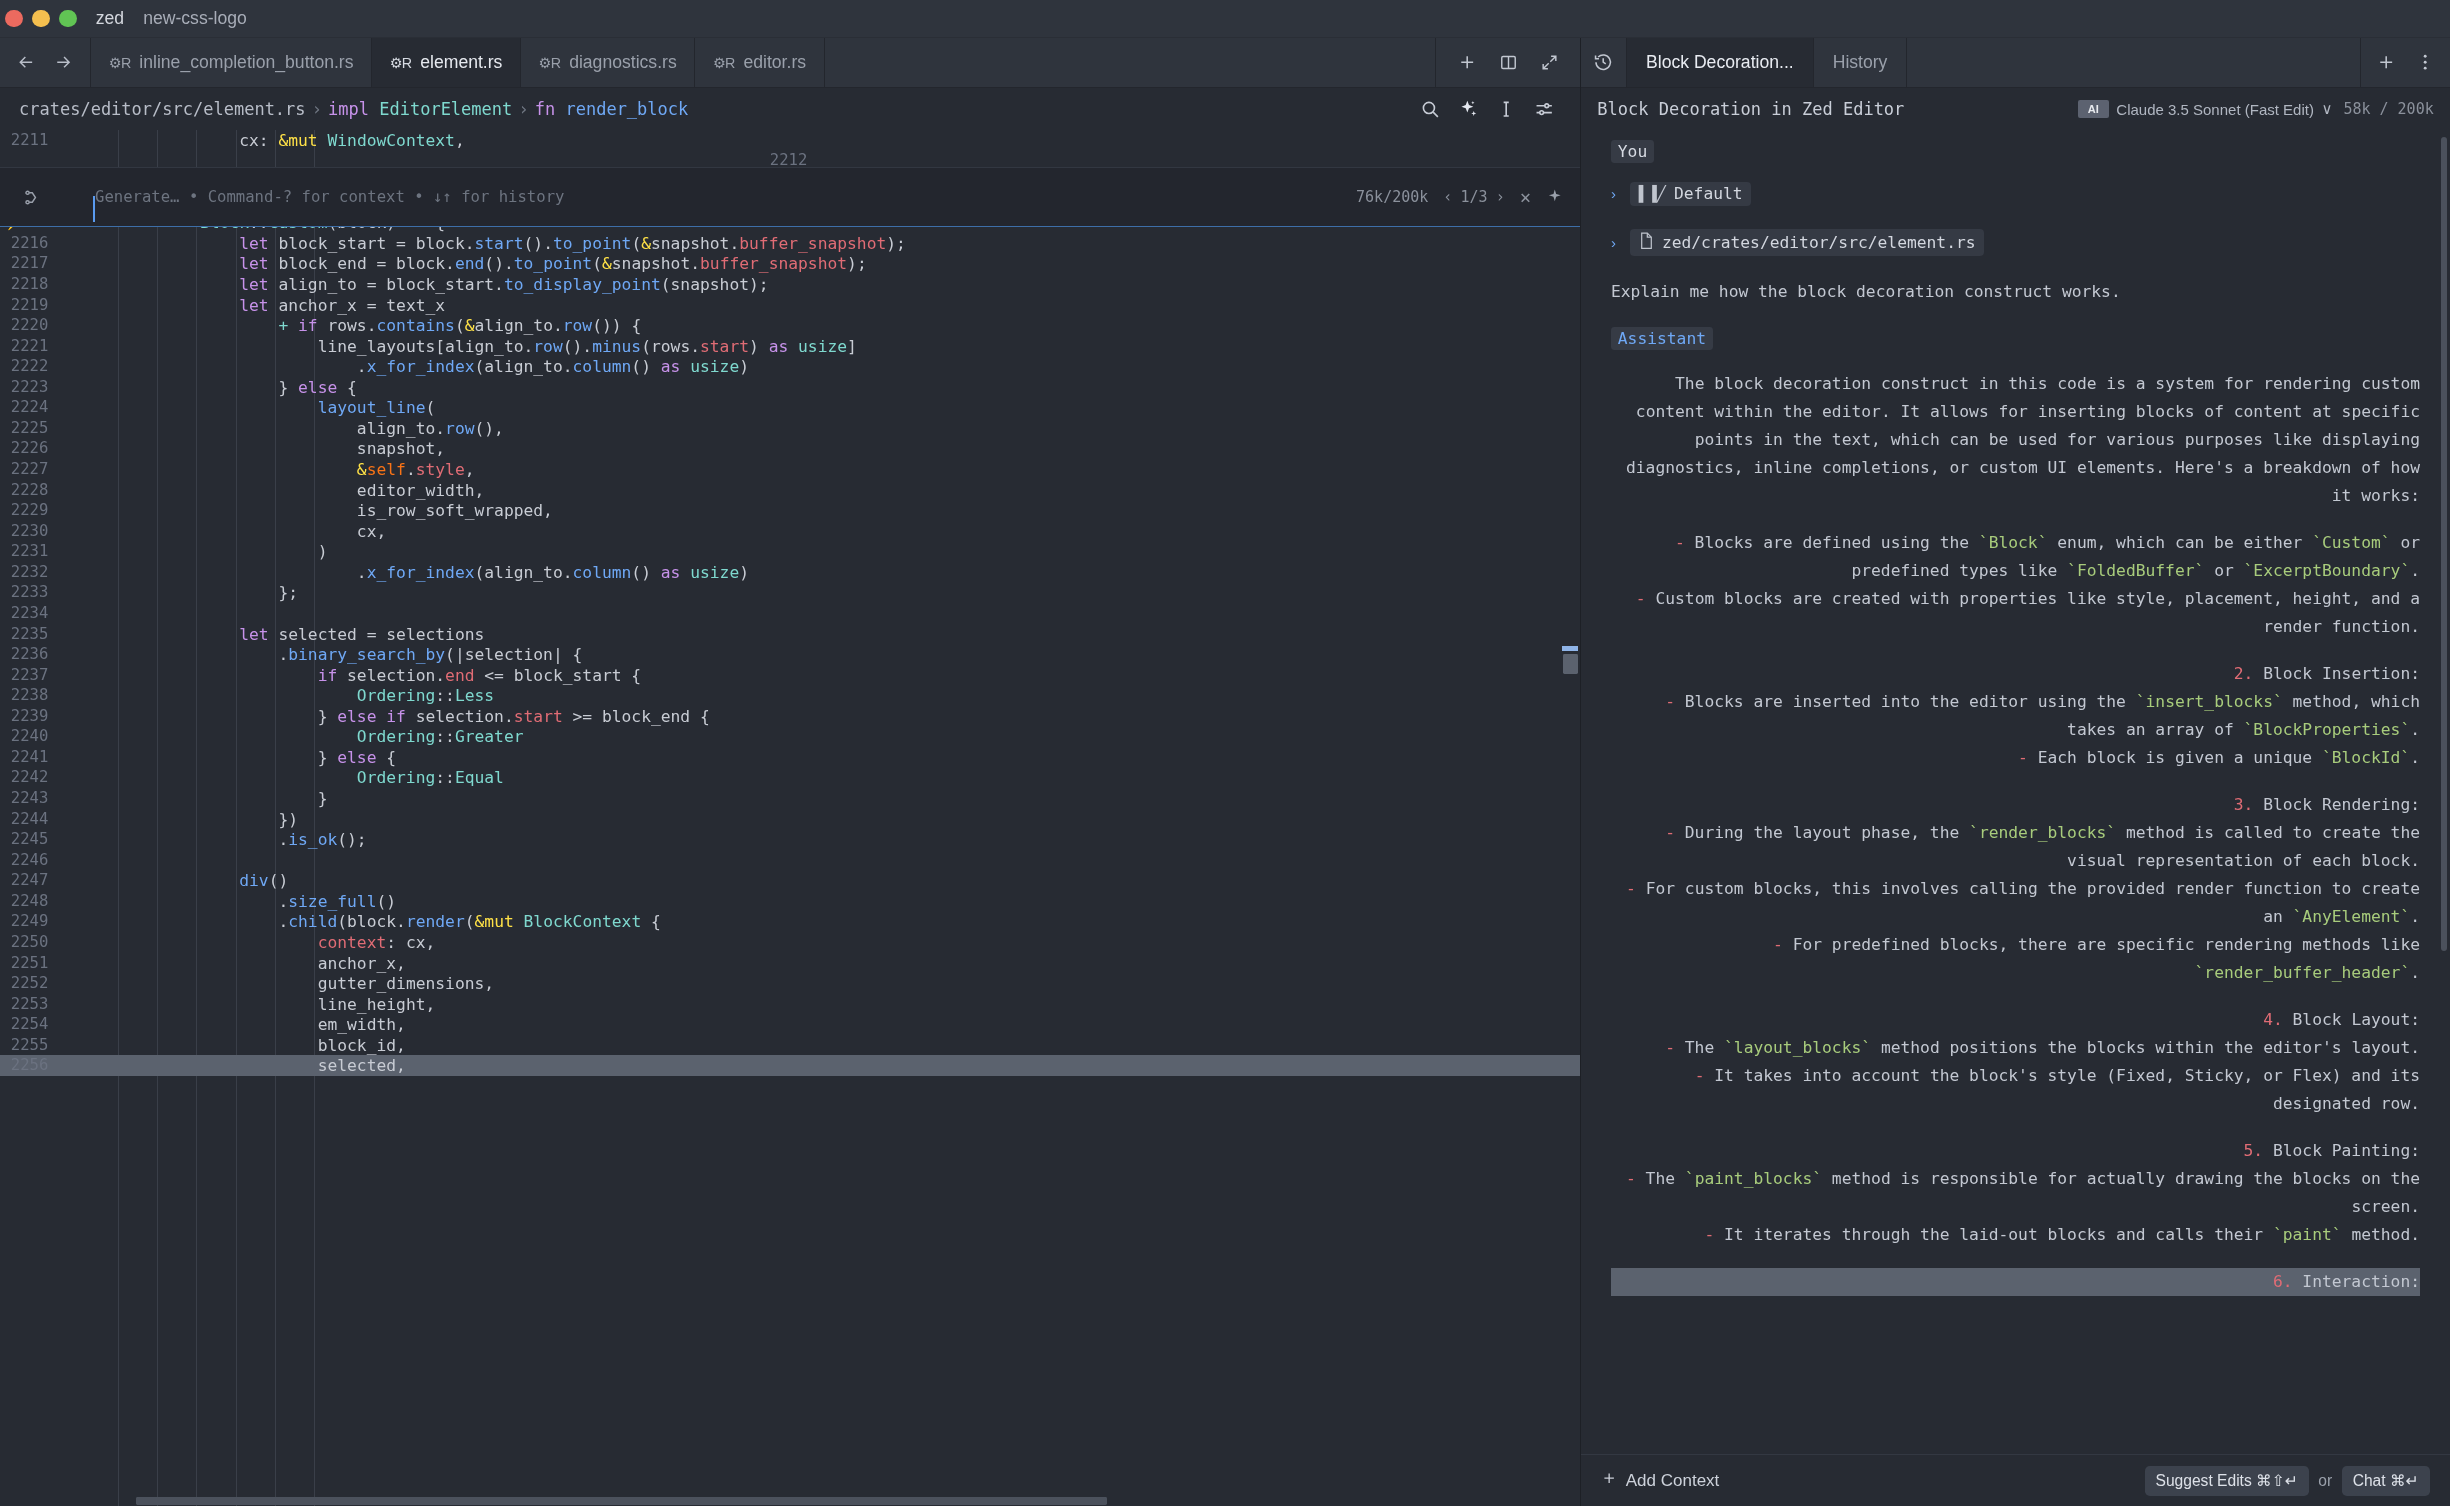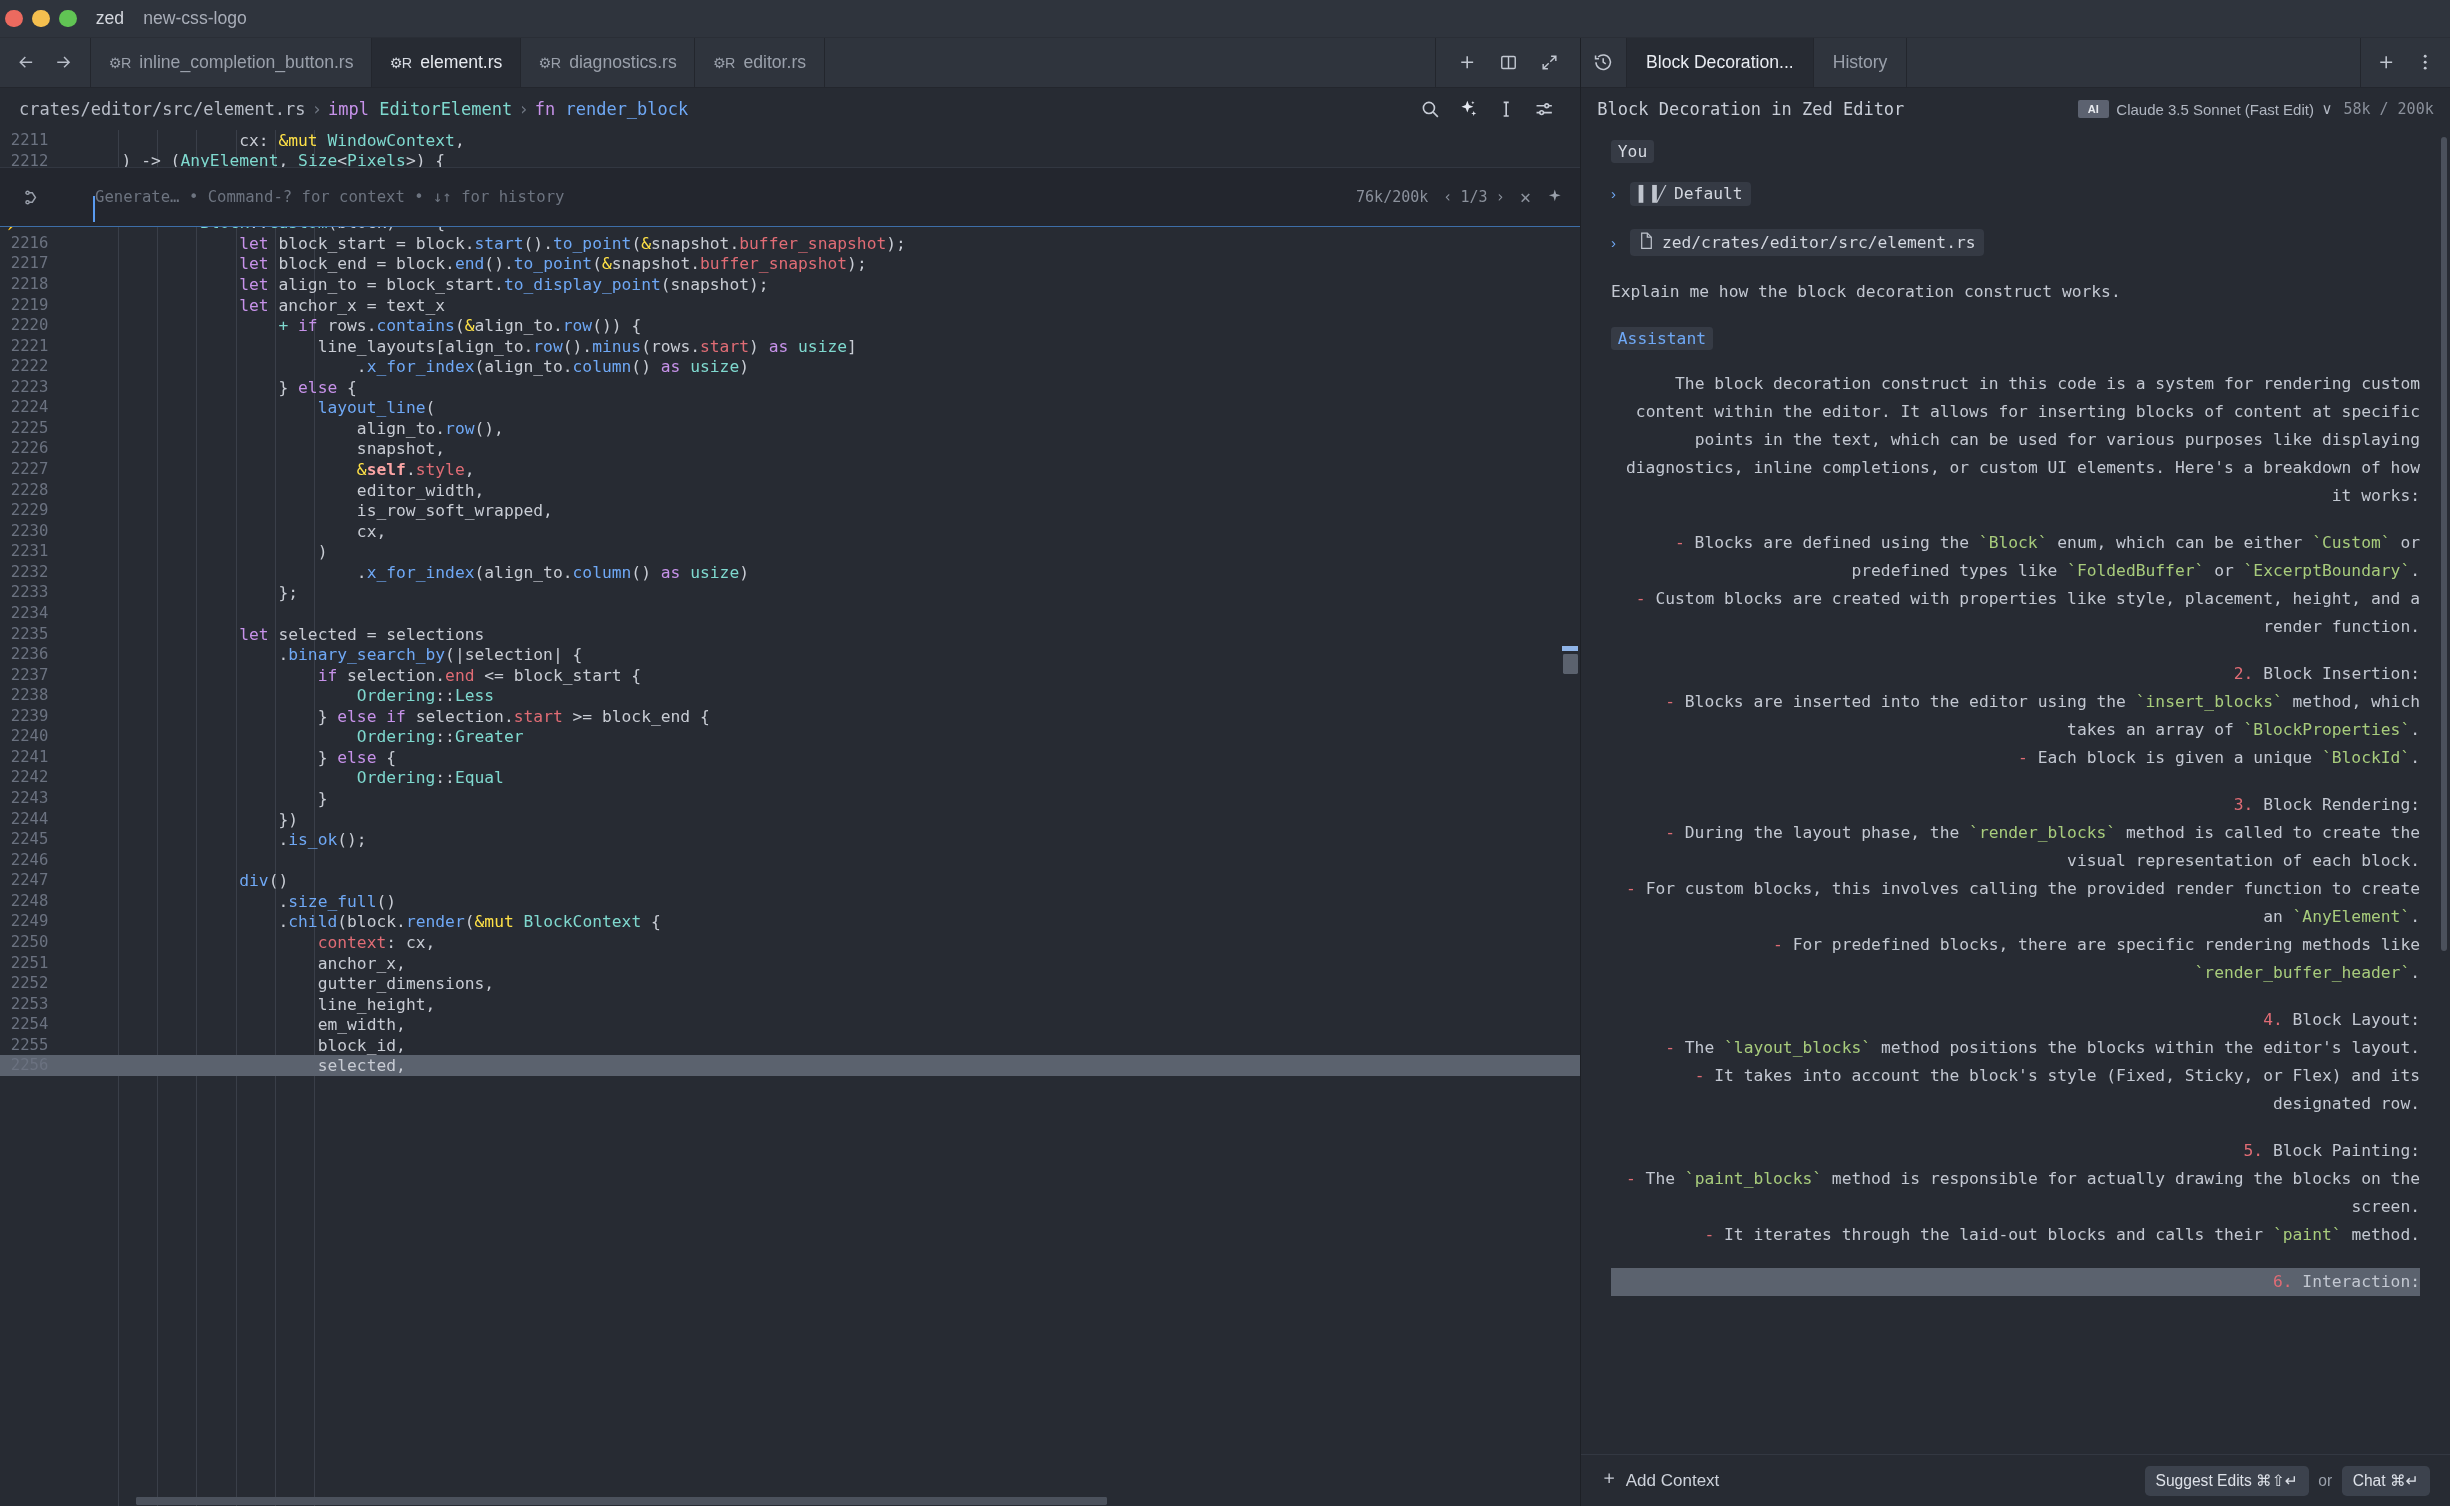"2212" div.line { flex-direction: none -> column }
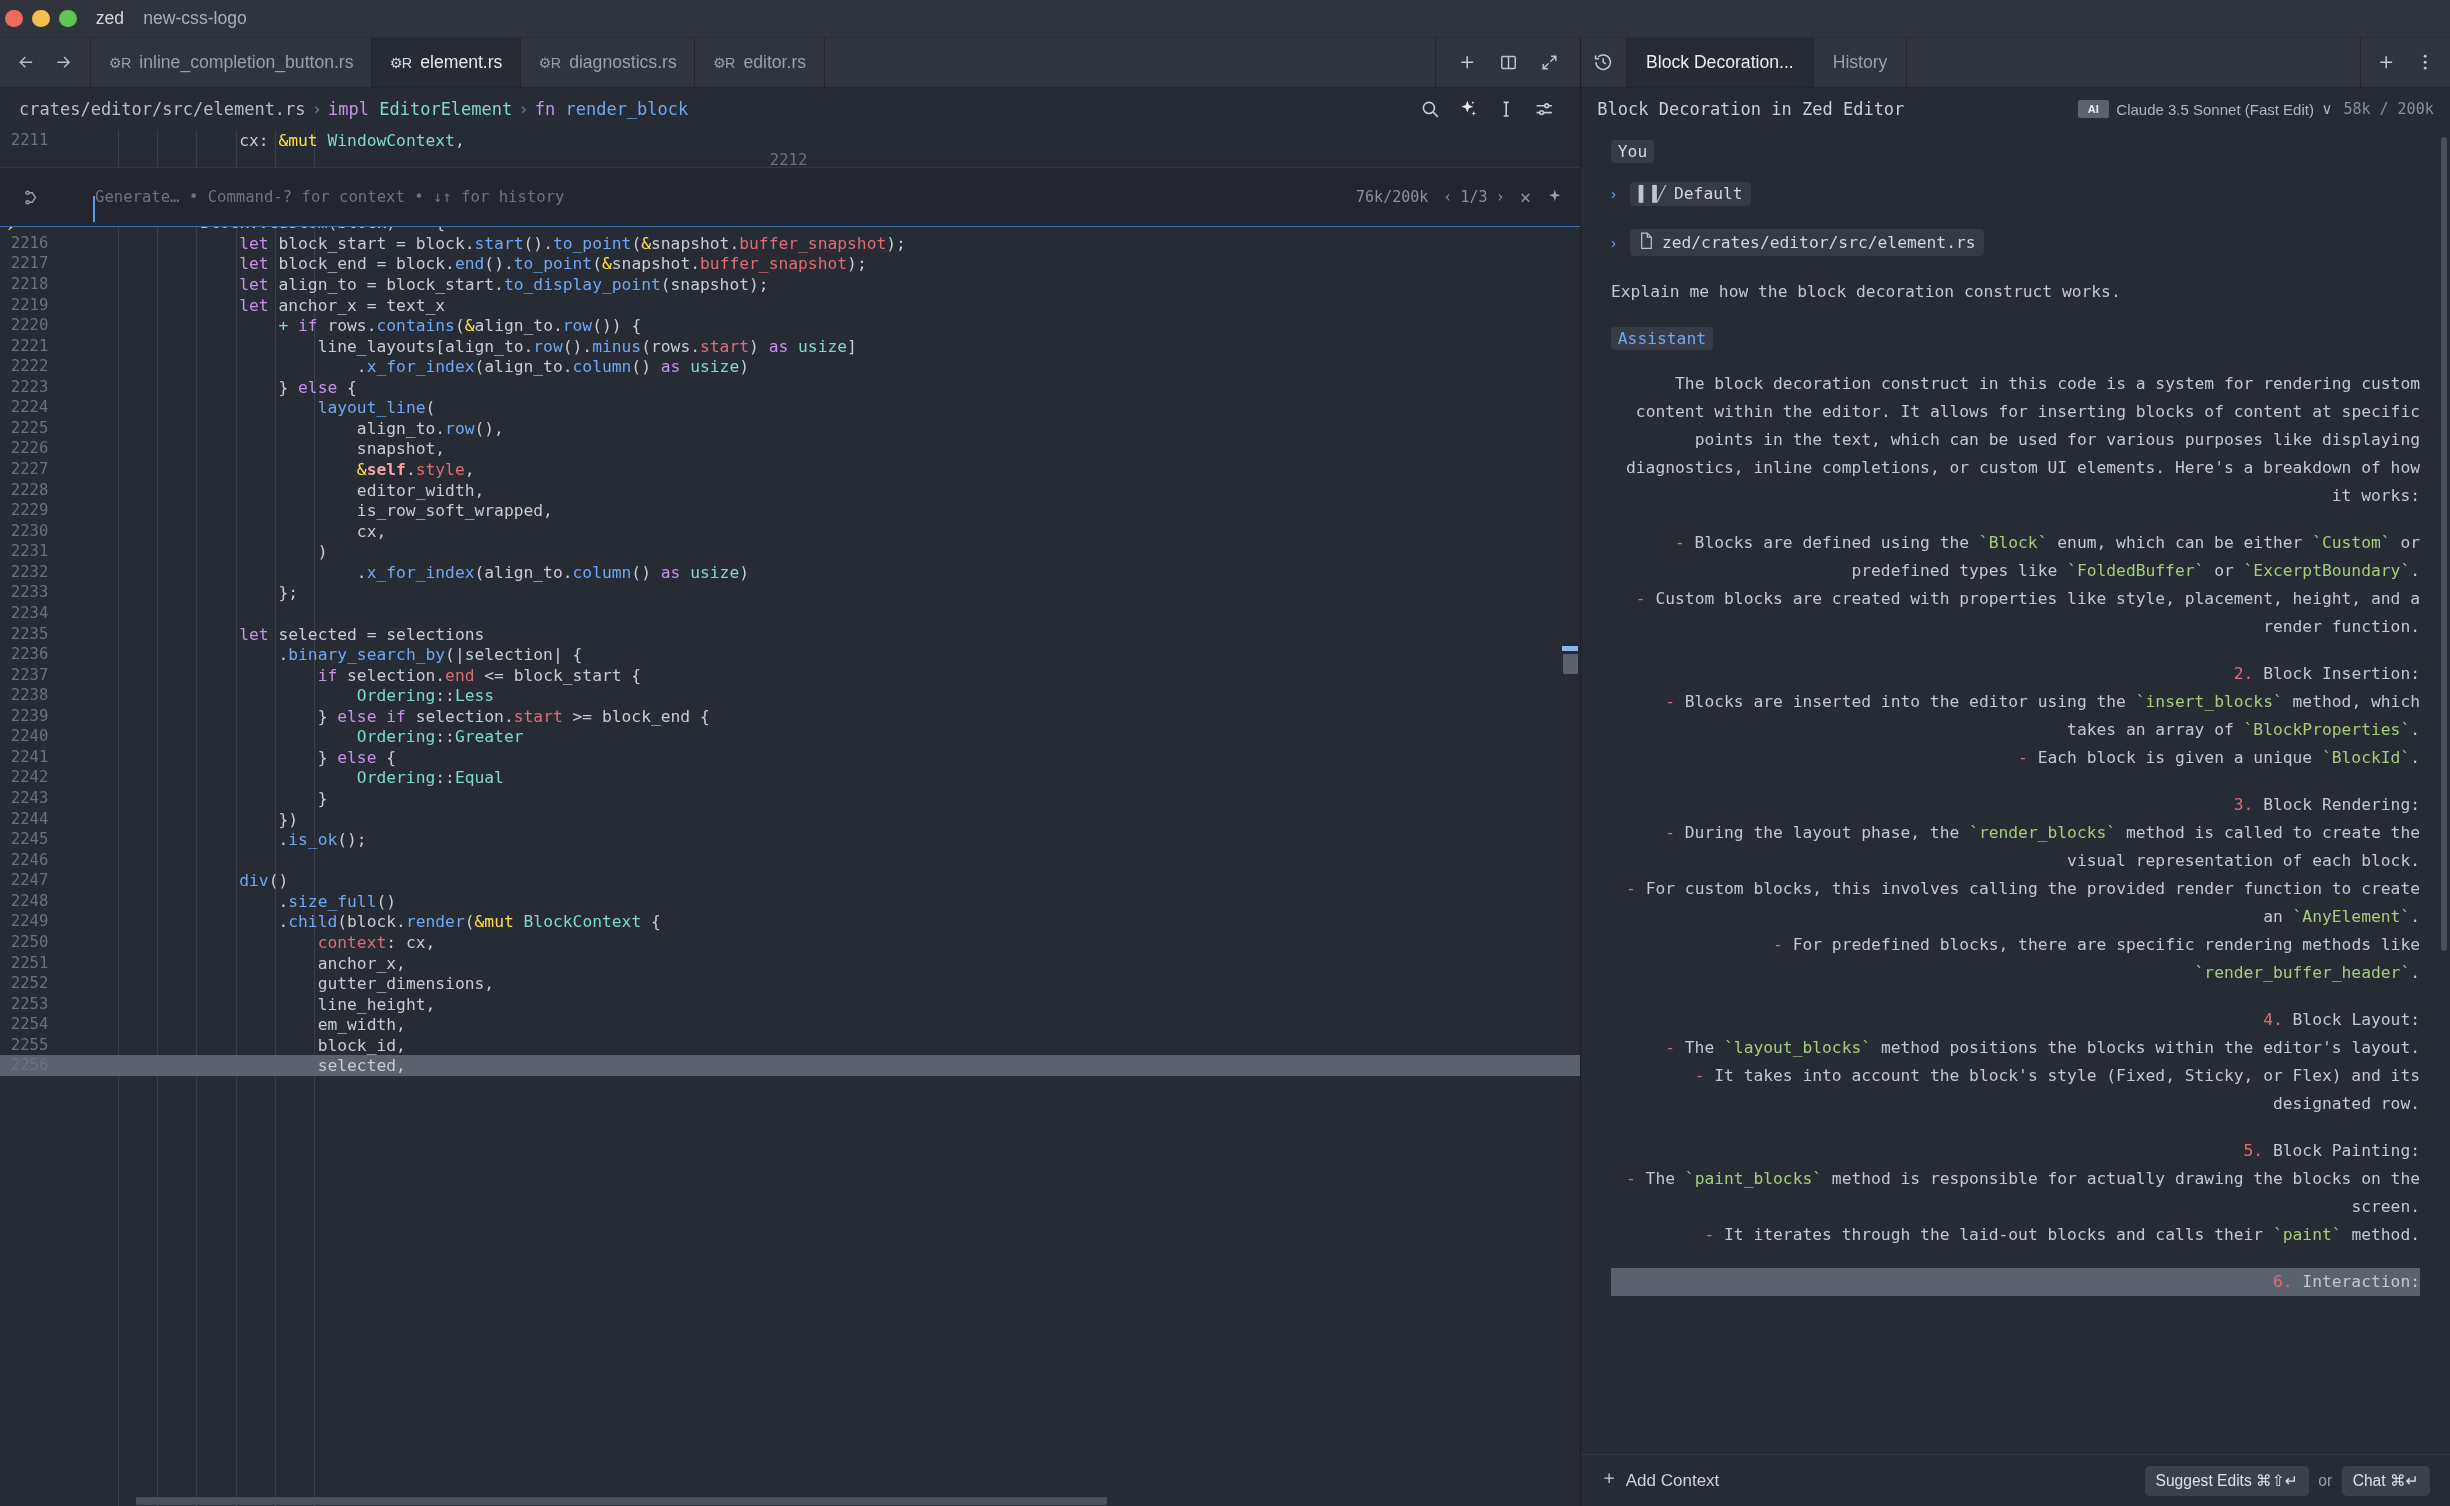"self" .self { color: #fca5a5 -> #f97316; font-weight: bold -> none }
